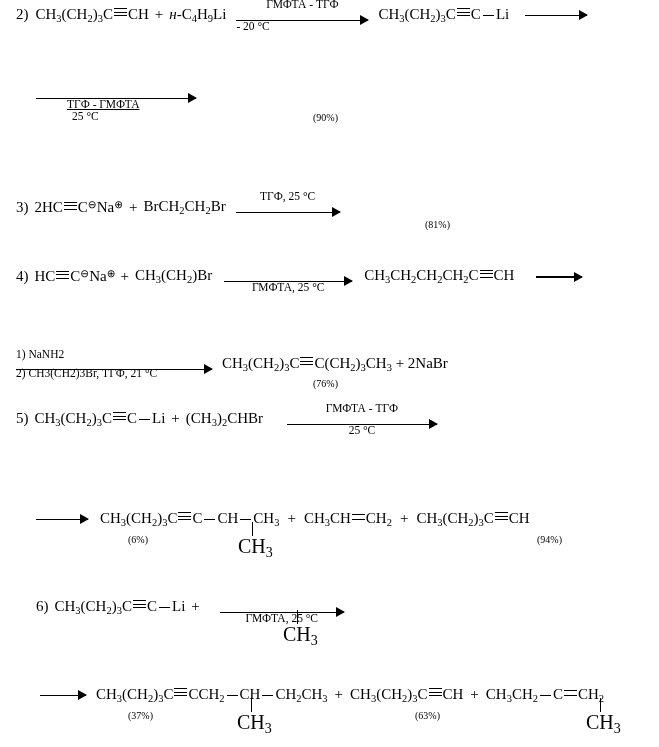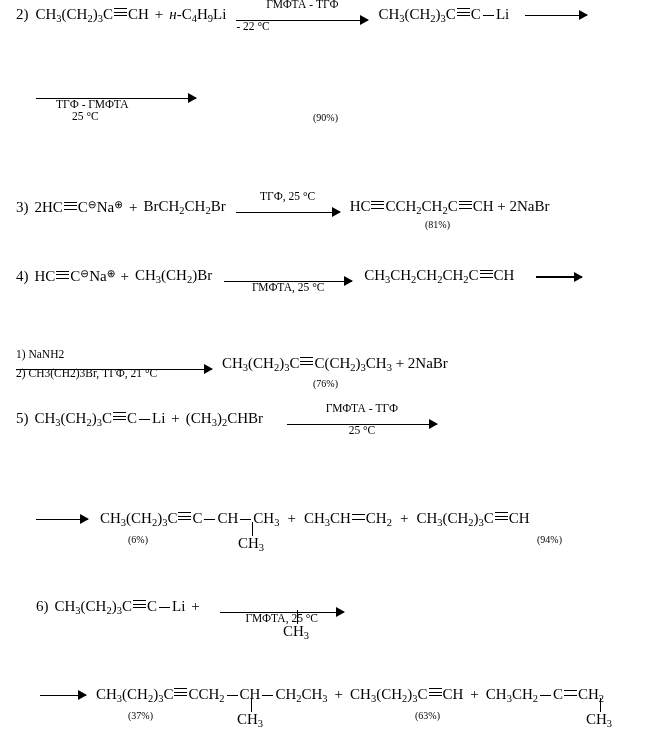"- 22 °C" span.below { text: 22 -> 20 }
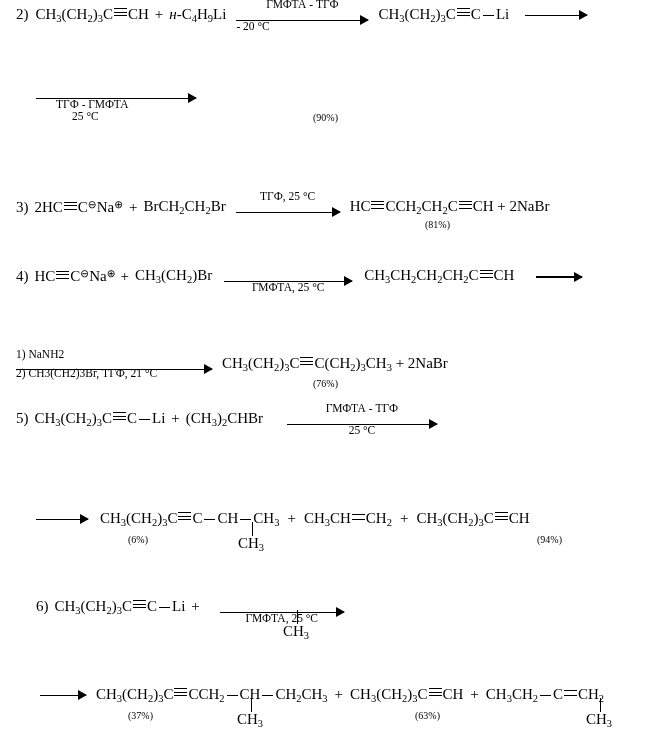"ТГФ - ГМФТА" span.below { left: 20px -> 31px; text-decoration: none -> underline }
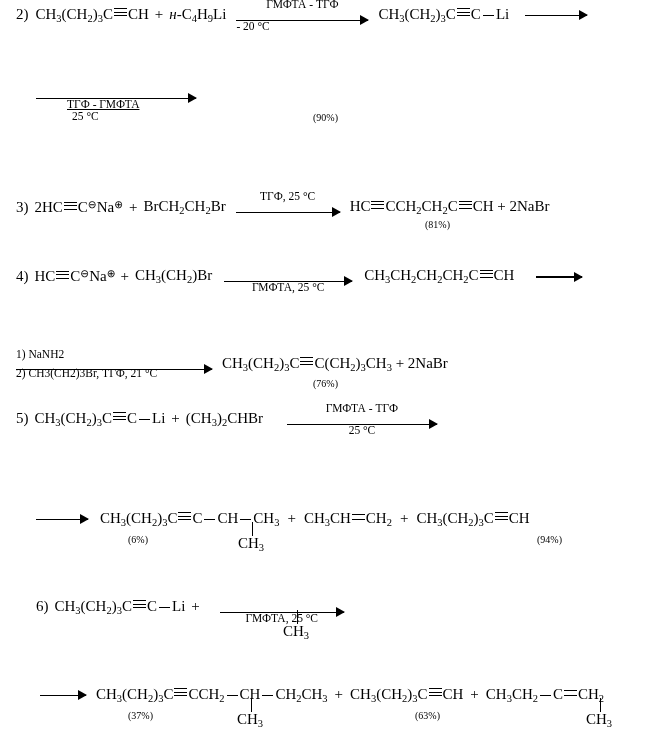"HC CCH2CH2C CH + 2NaBr" span { html: <span>HC<span><i></i></span>CCH<sub>2</sub>CH<sub>2</sub>C<span><i></i></span>CH + 2NaBr</span> -> none }
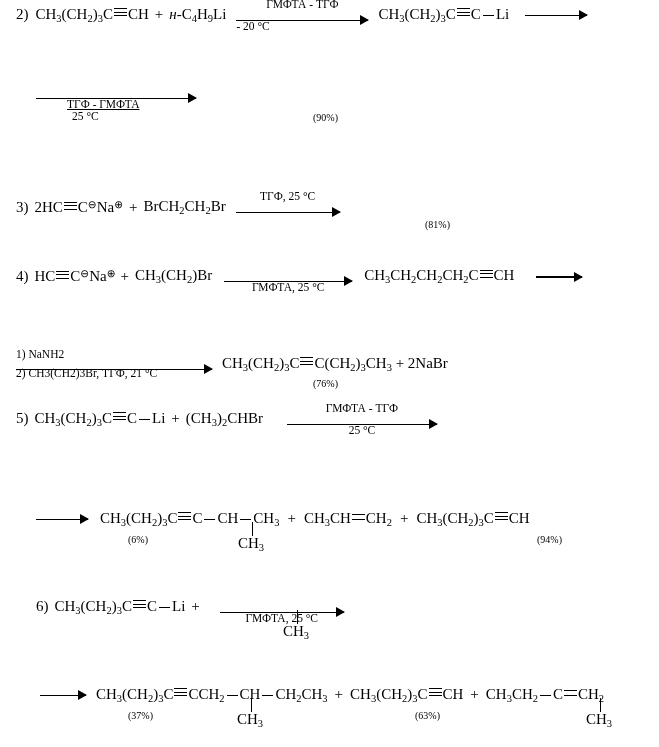"CH3" .sublabel { font-size: 15px -> 20px }
